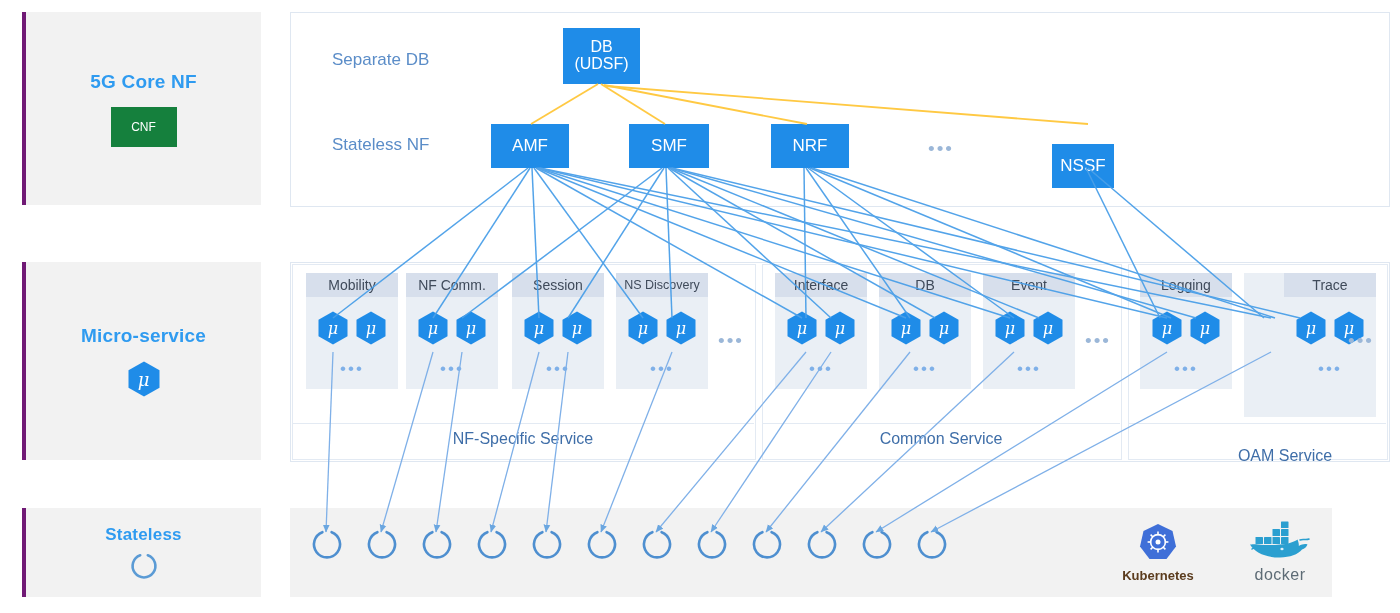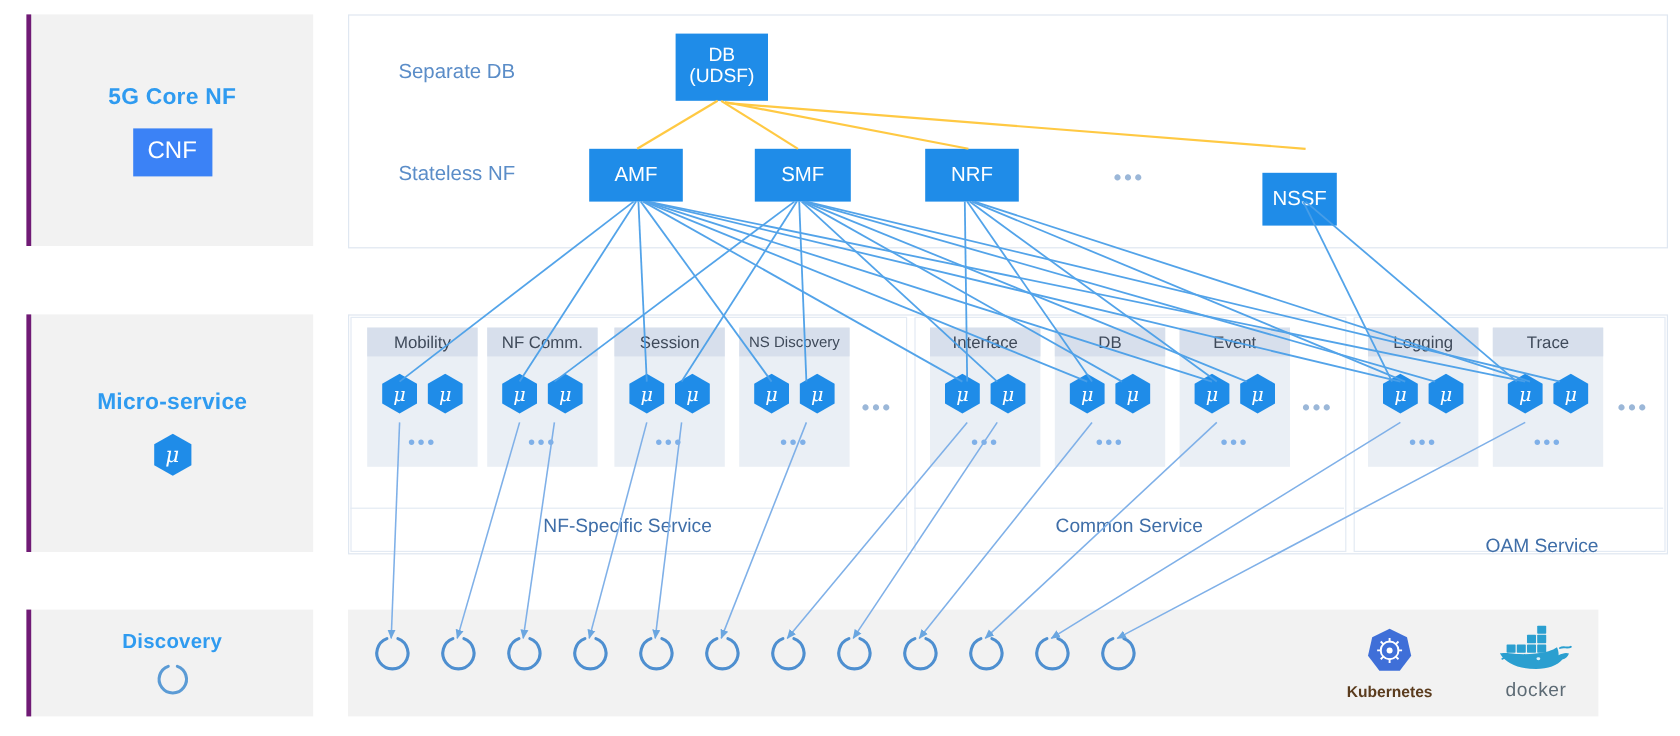"CNF" .cnf-chip { background: #3b82f6 -> #15803d; font-size: 20px -> 12px }
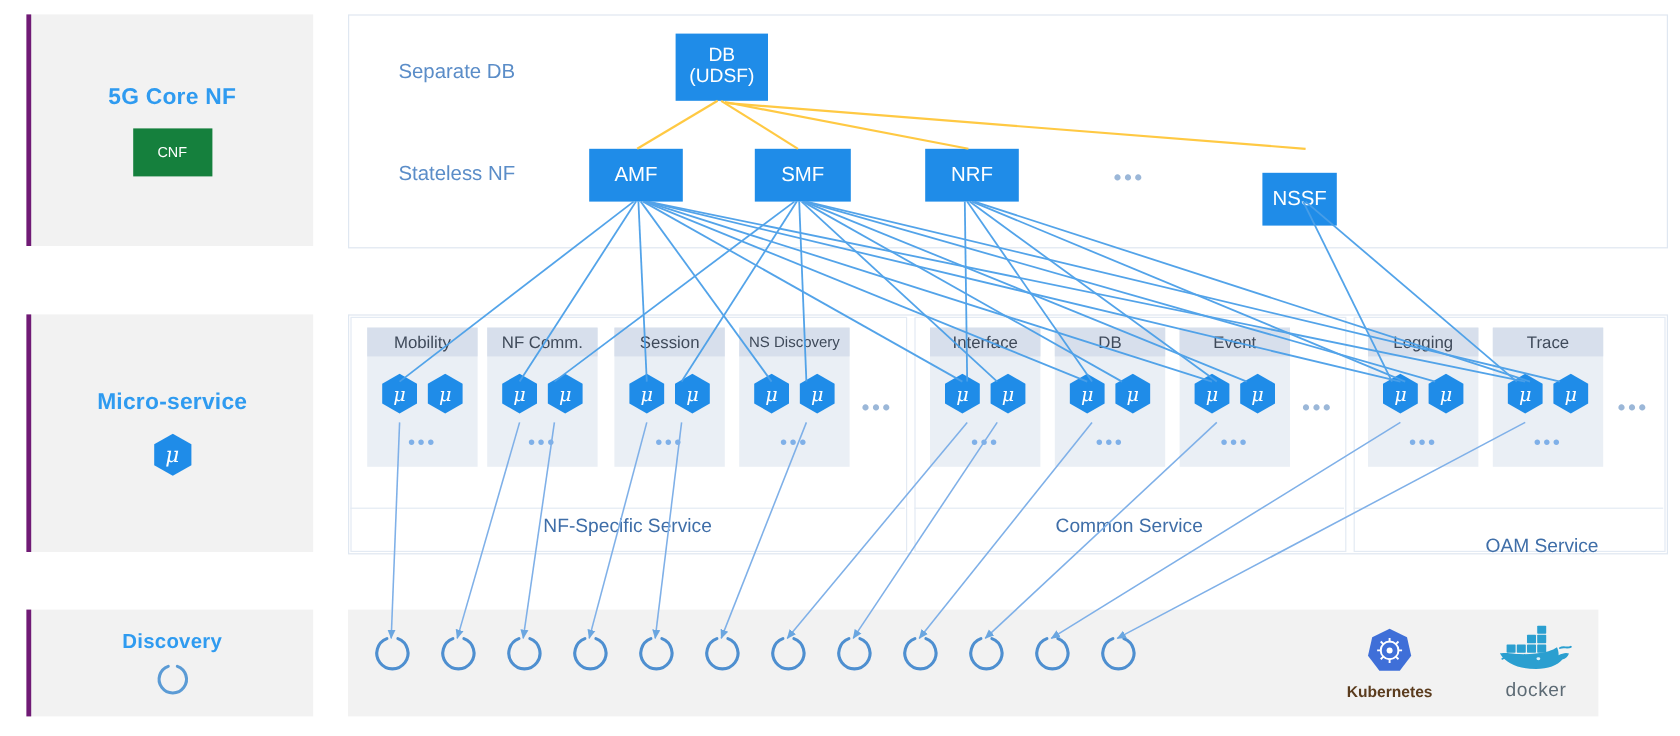"Trace" div.ms-group { height: 116px -> 144px; padding-left: none -> 40px }
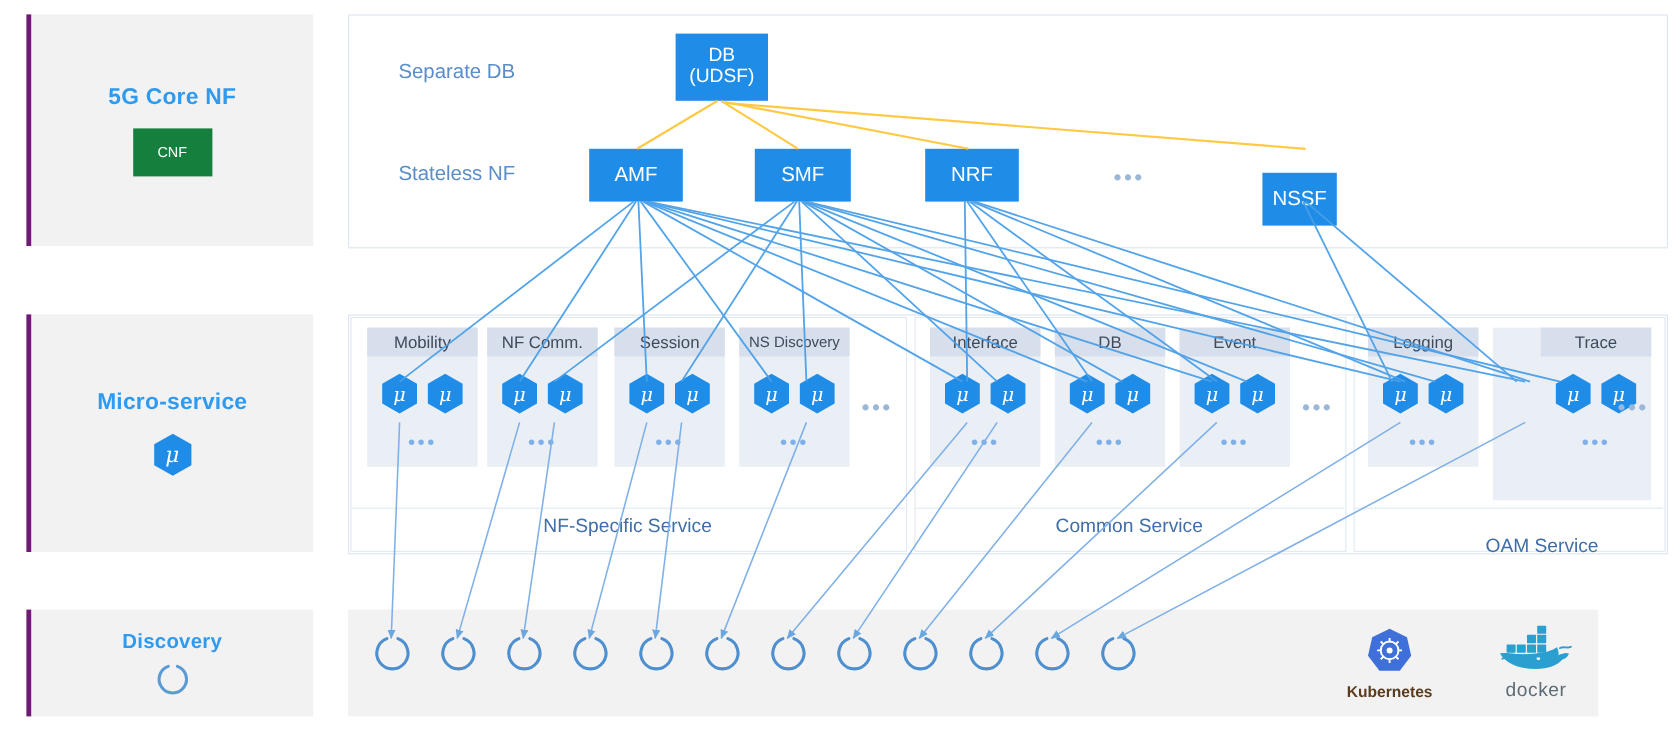"Discovery" div.legend-title { text: Discovery -> Stateless }
